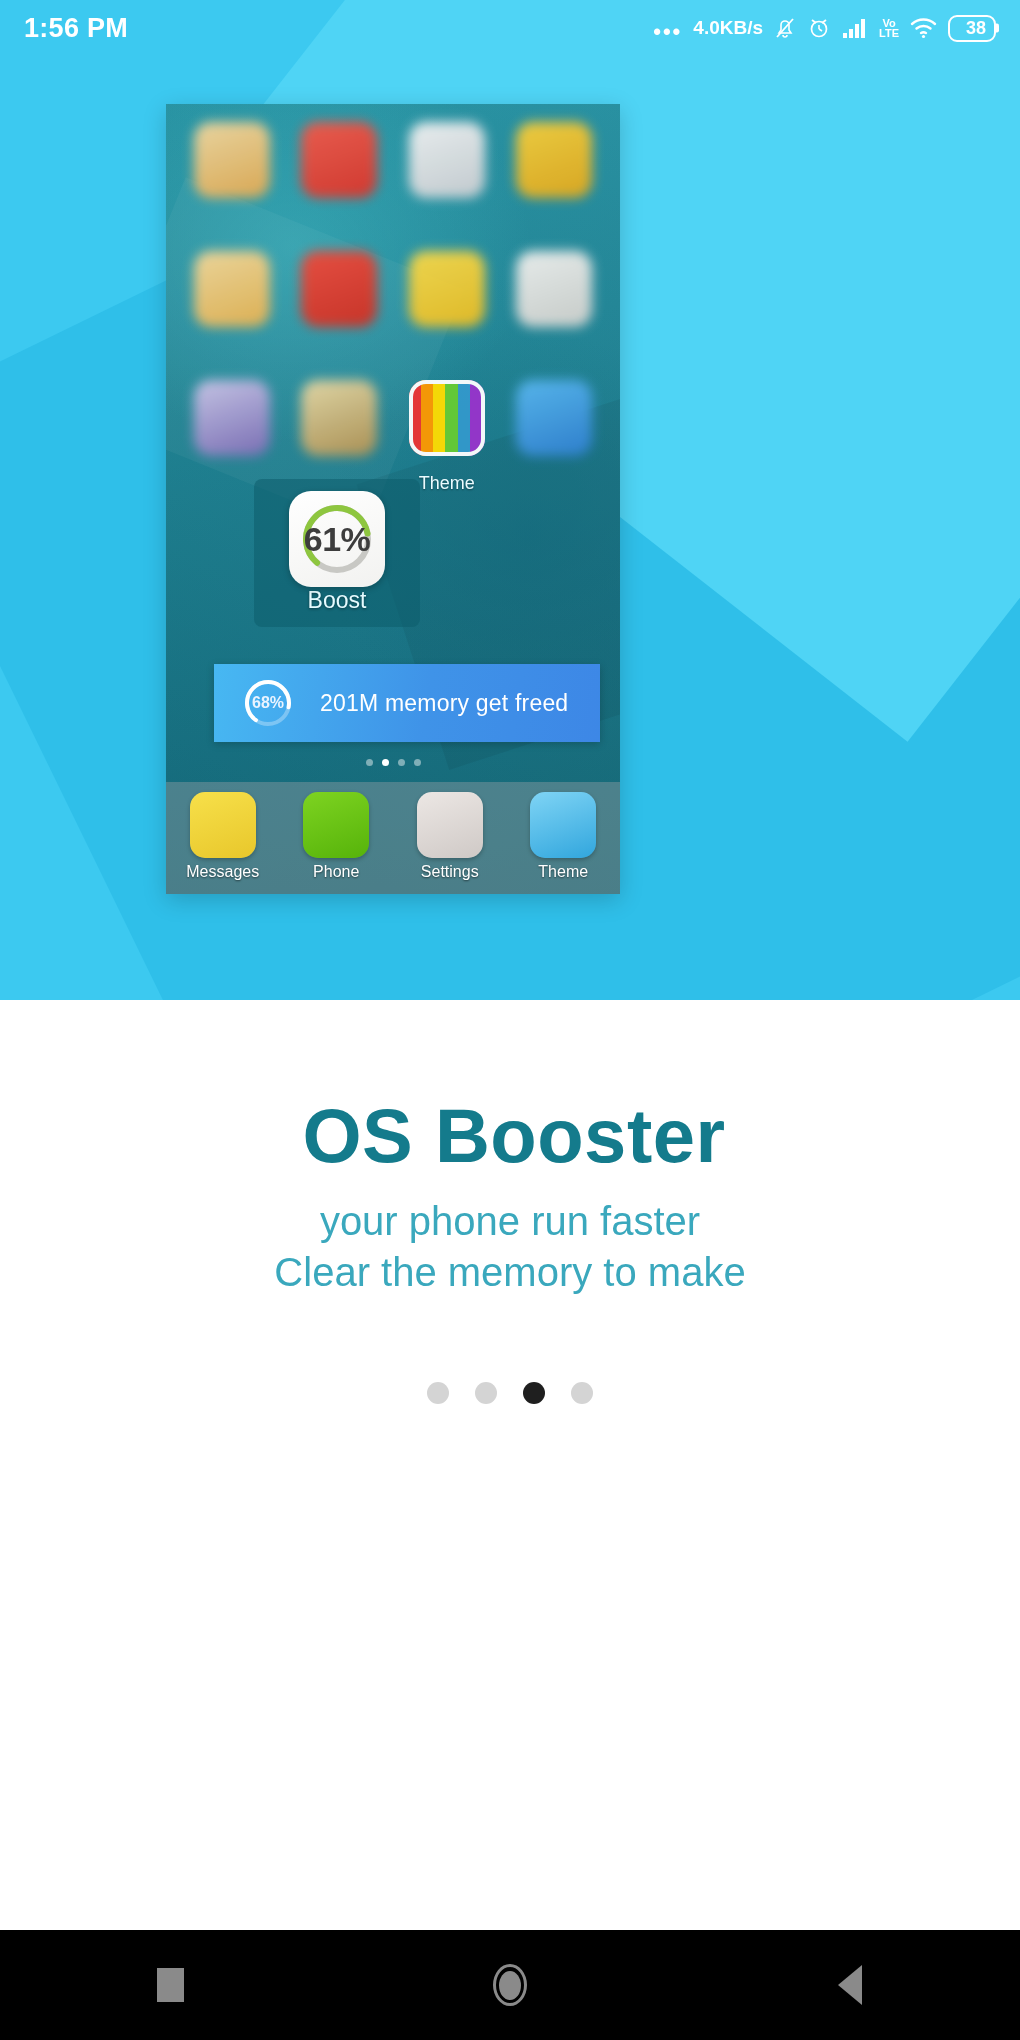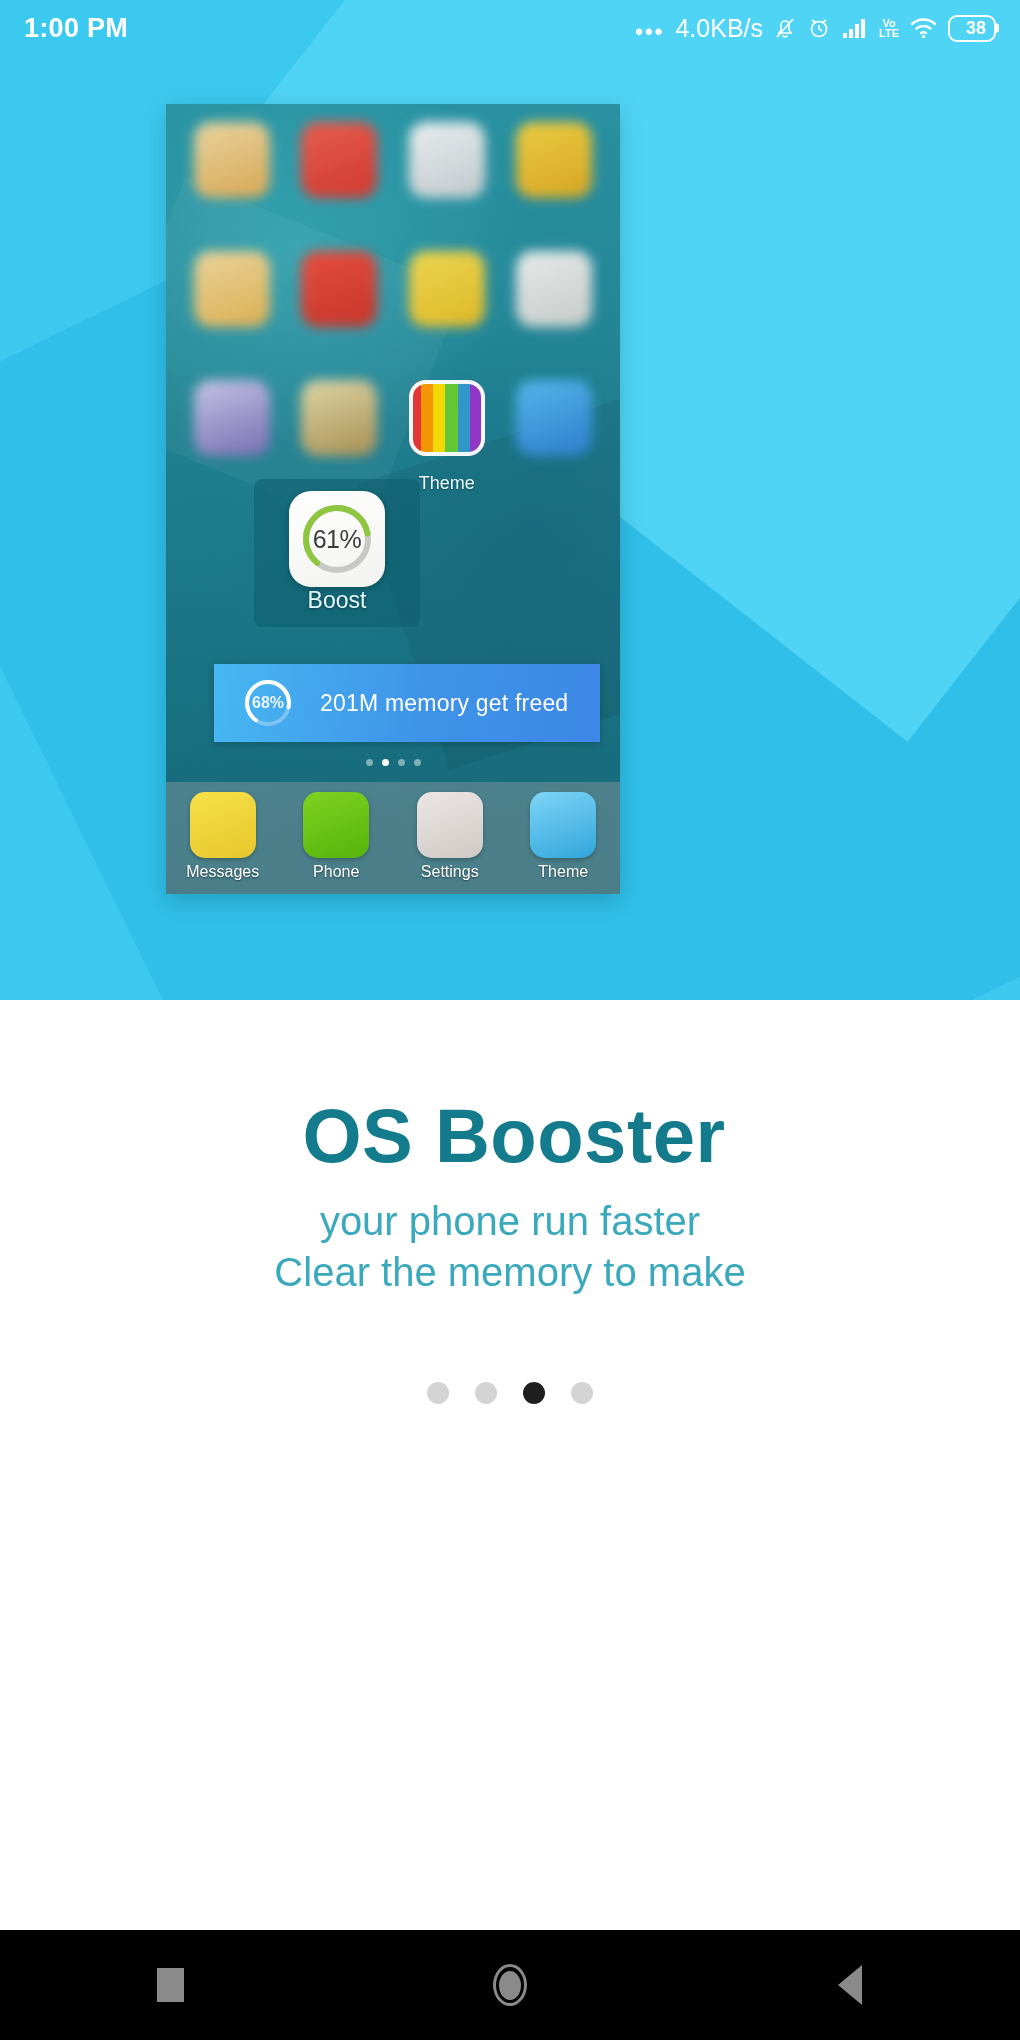"1:00 PM" div.sb-time { text: 1:00 -> 1:56 }
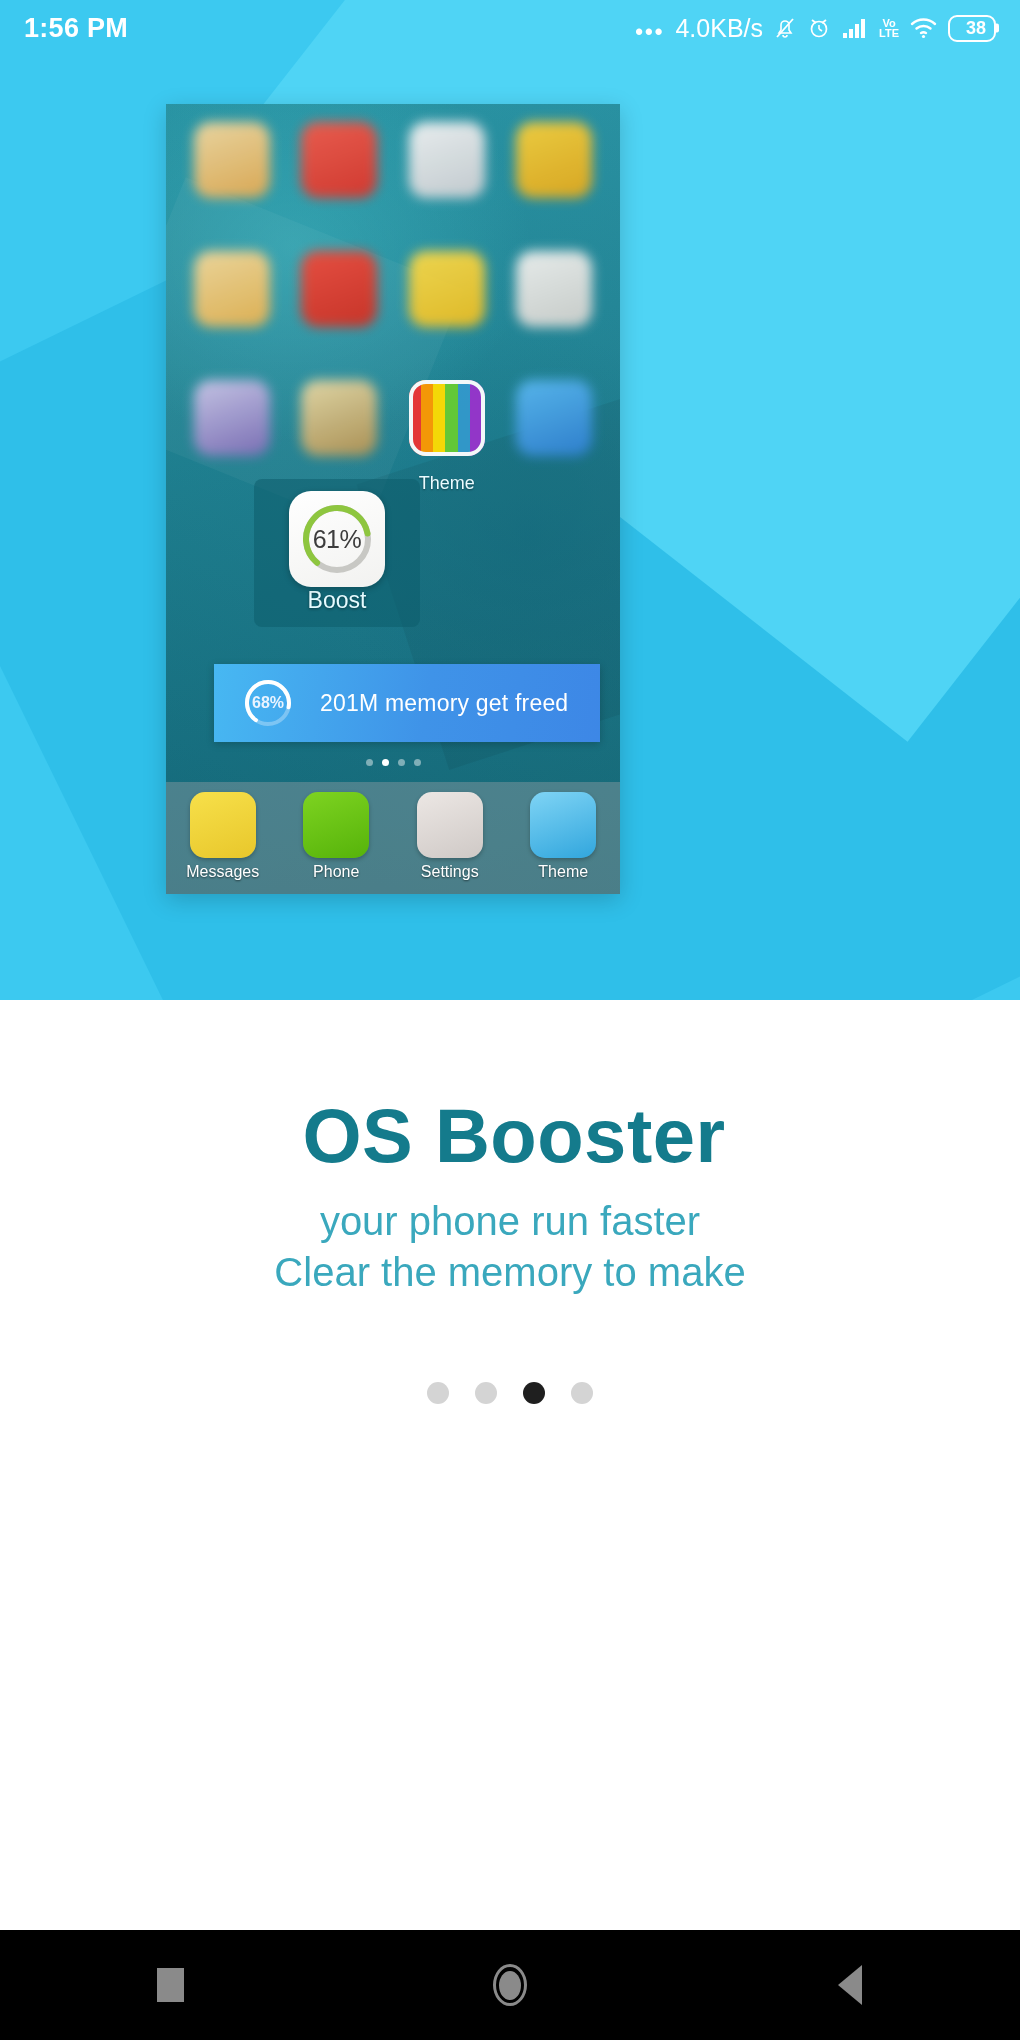"4.0KB/s" .sb-speed { font-size: 25px -> 19px; font-weight: normal -> bold }
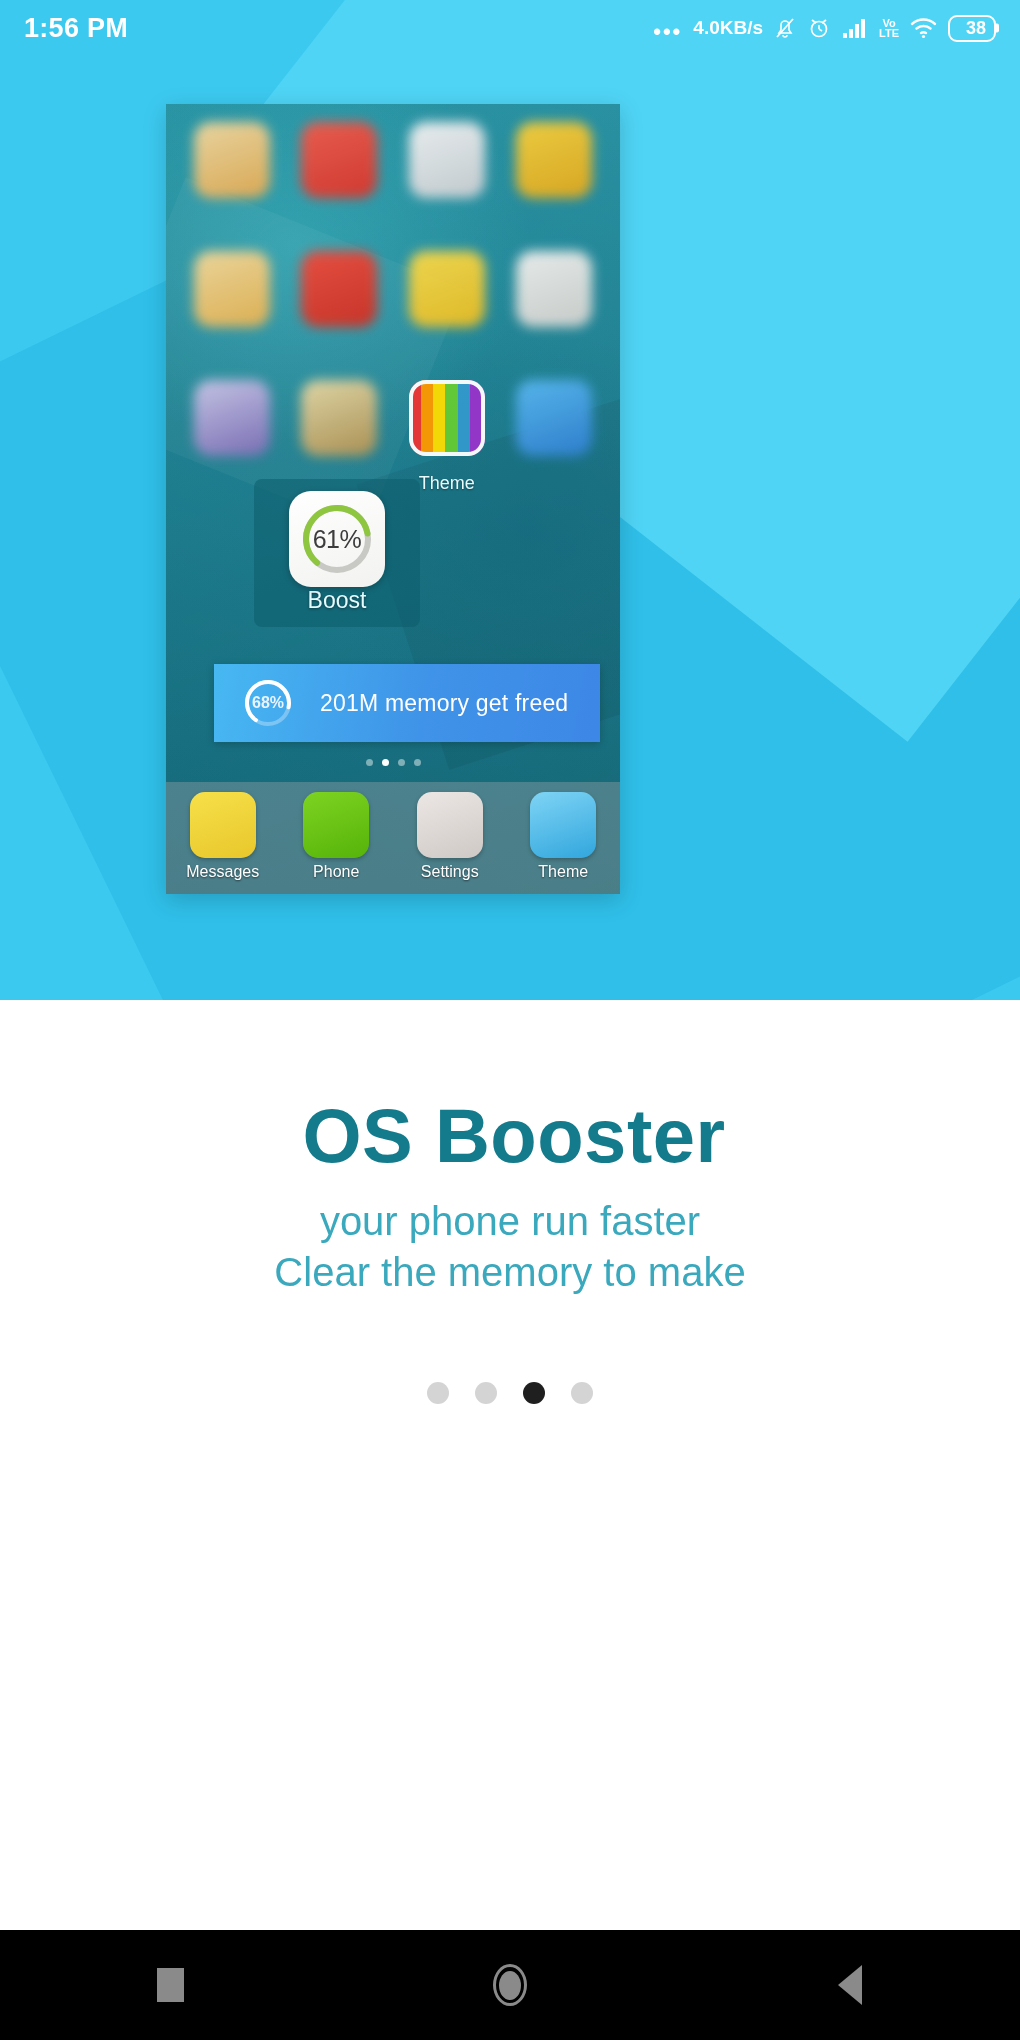"61%" .boost-pct { font-size: 25px -> 34px; font-weight: normal -> bold }
